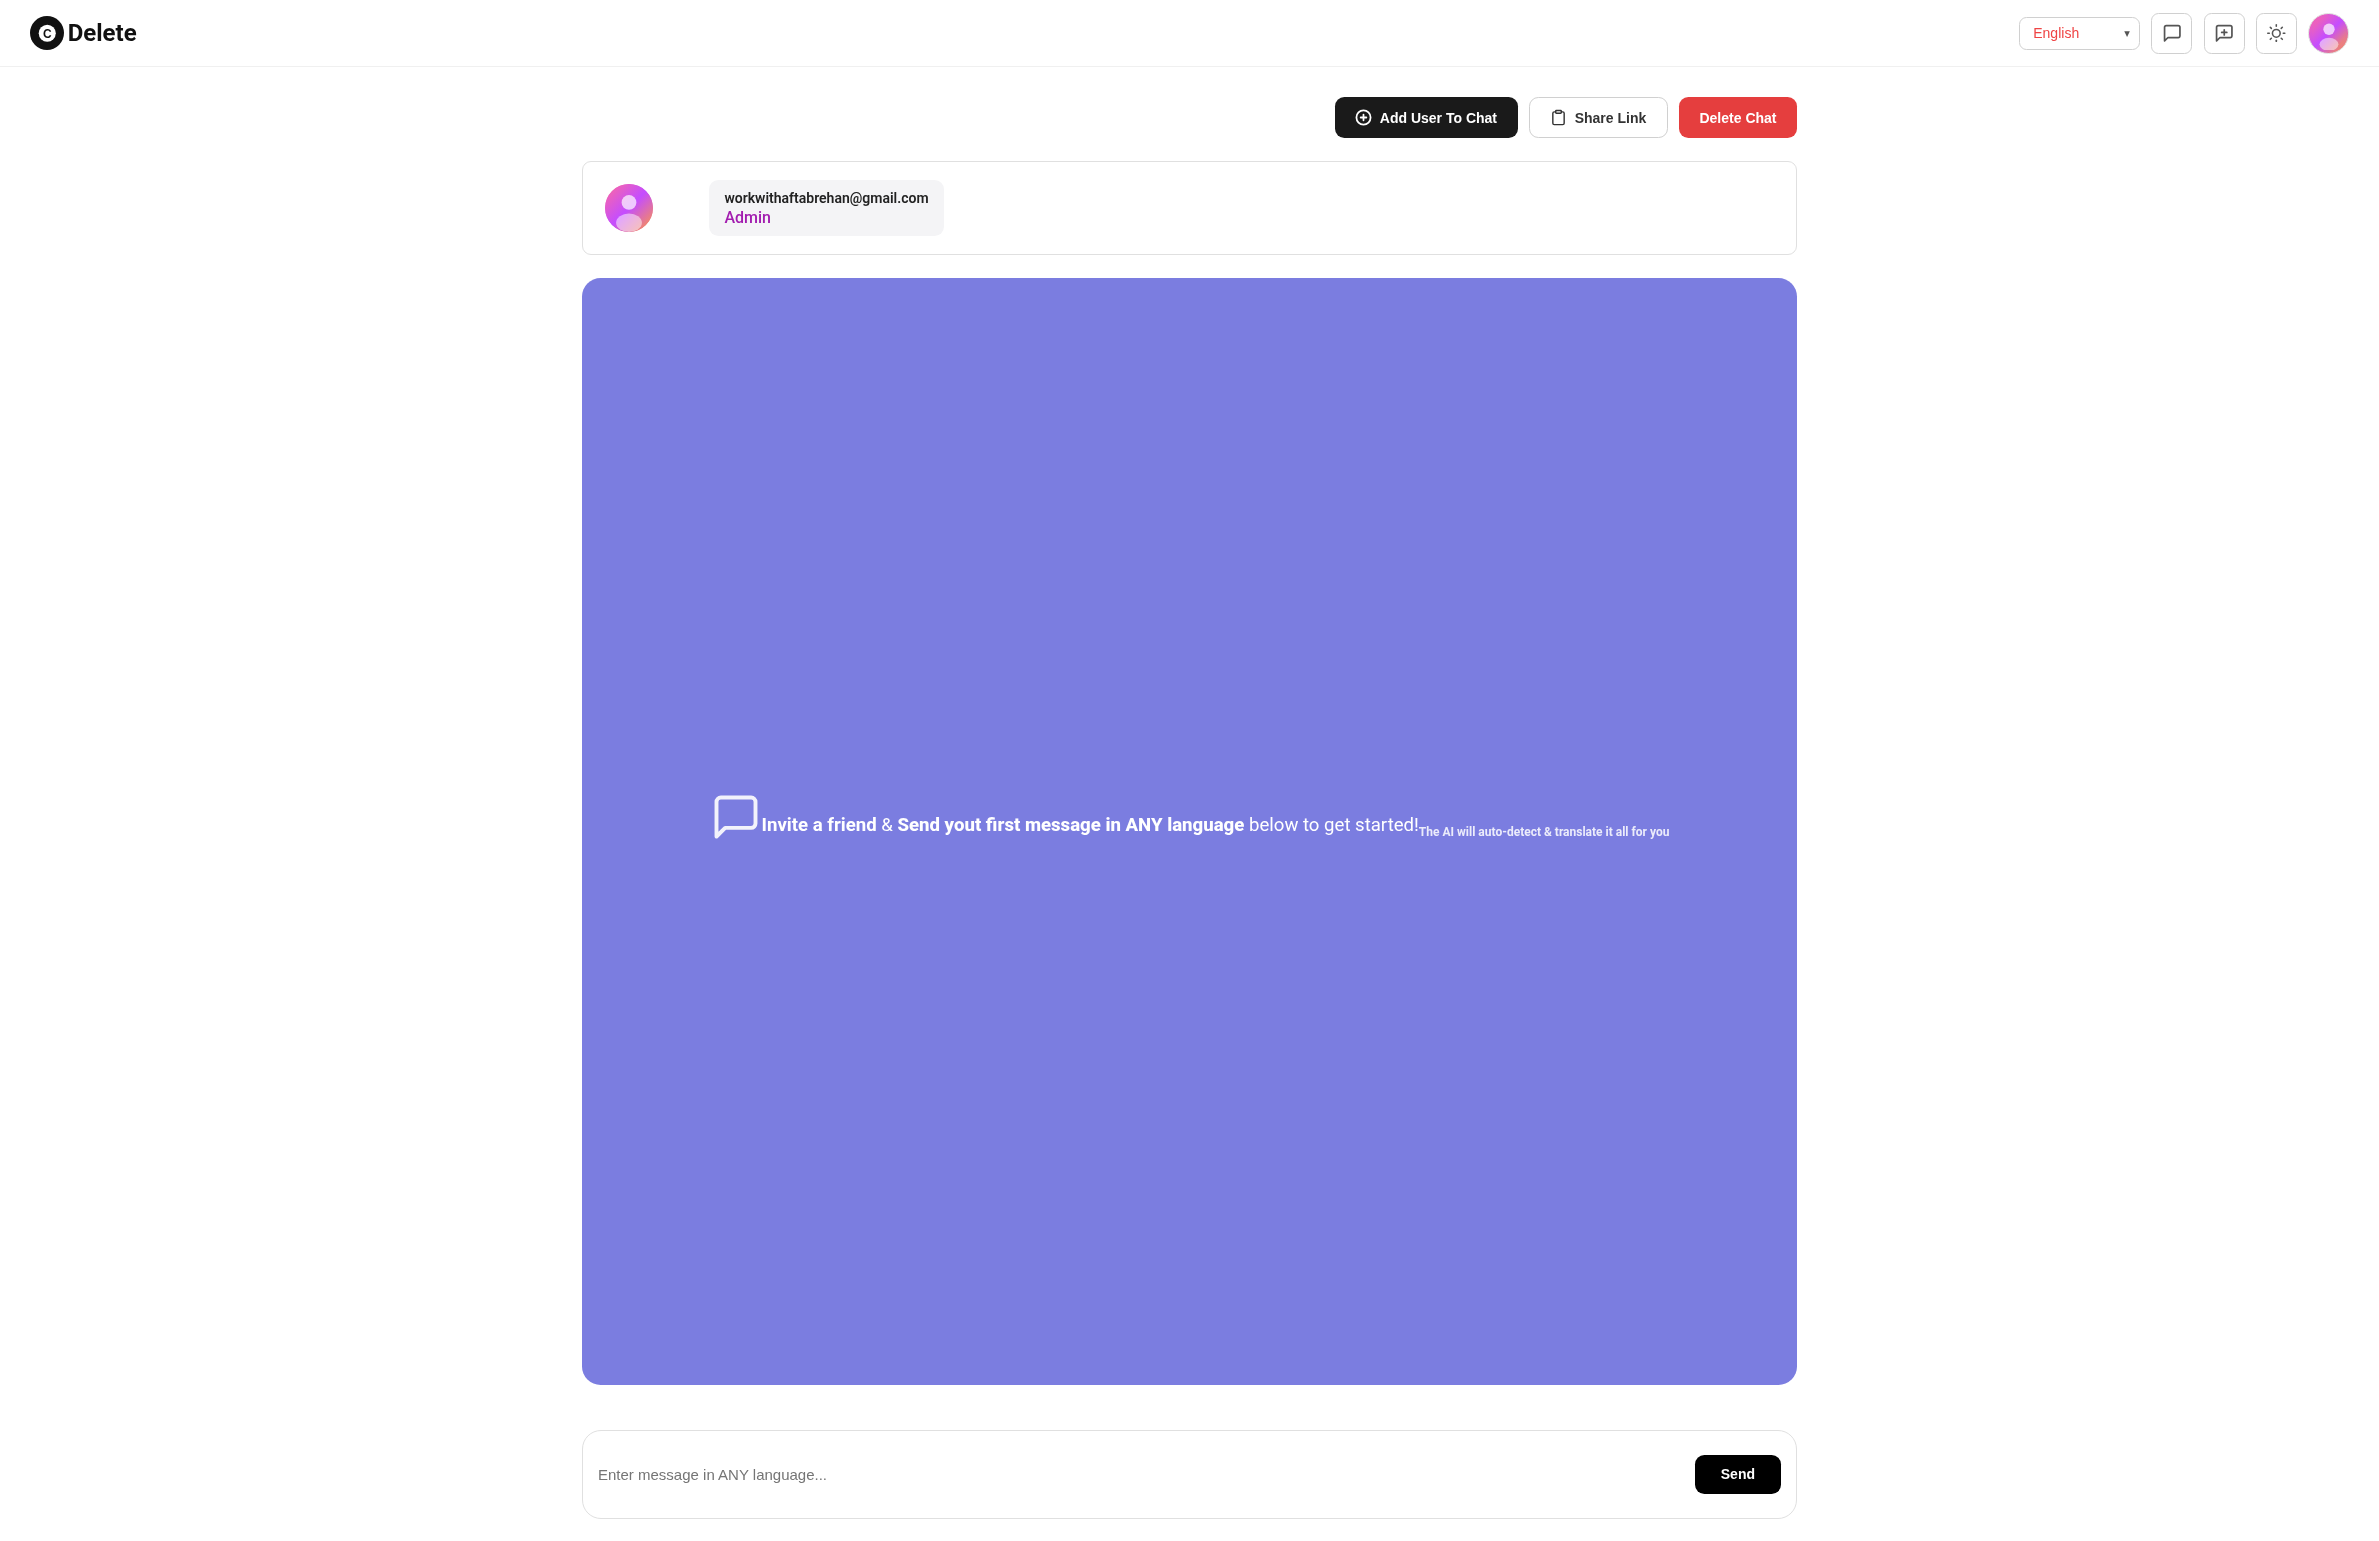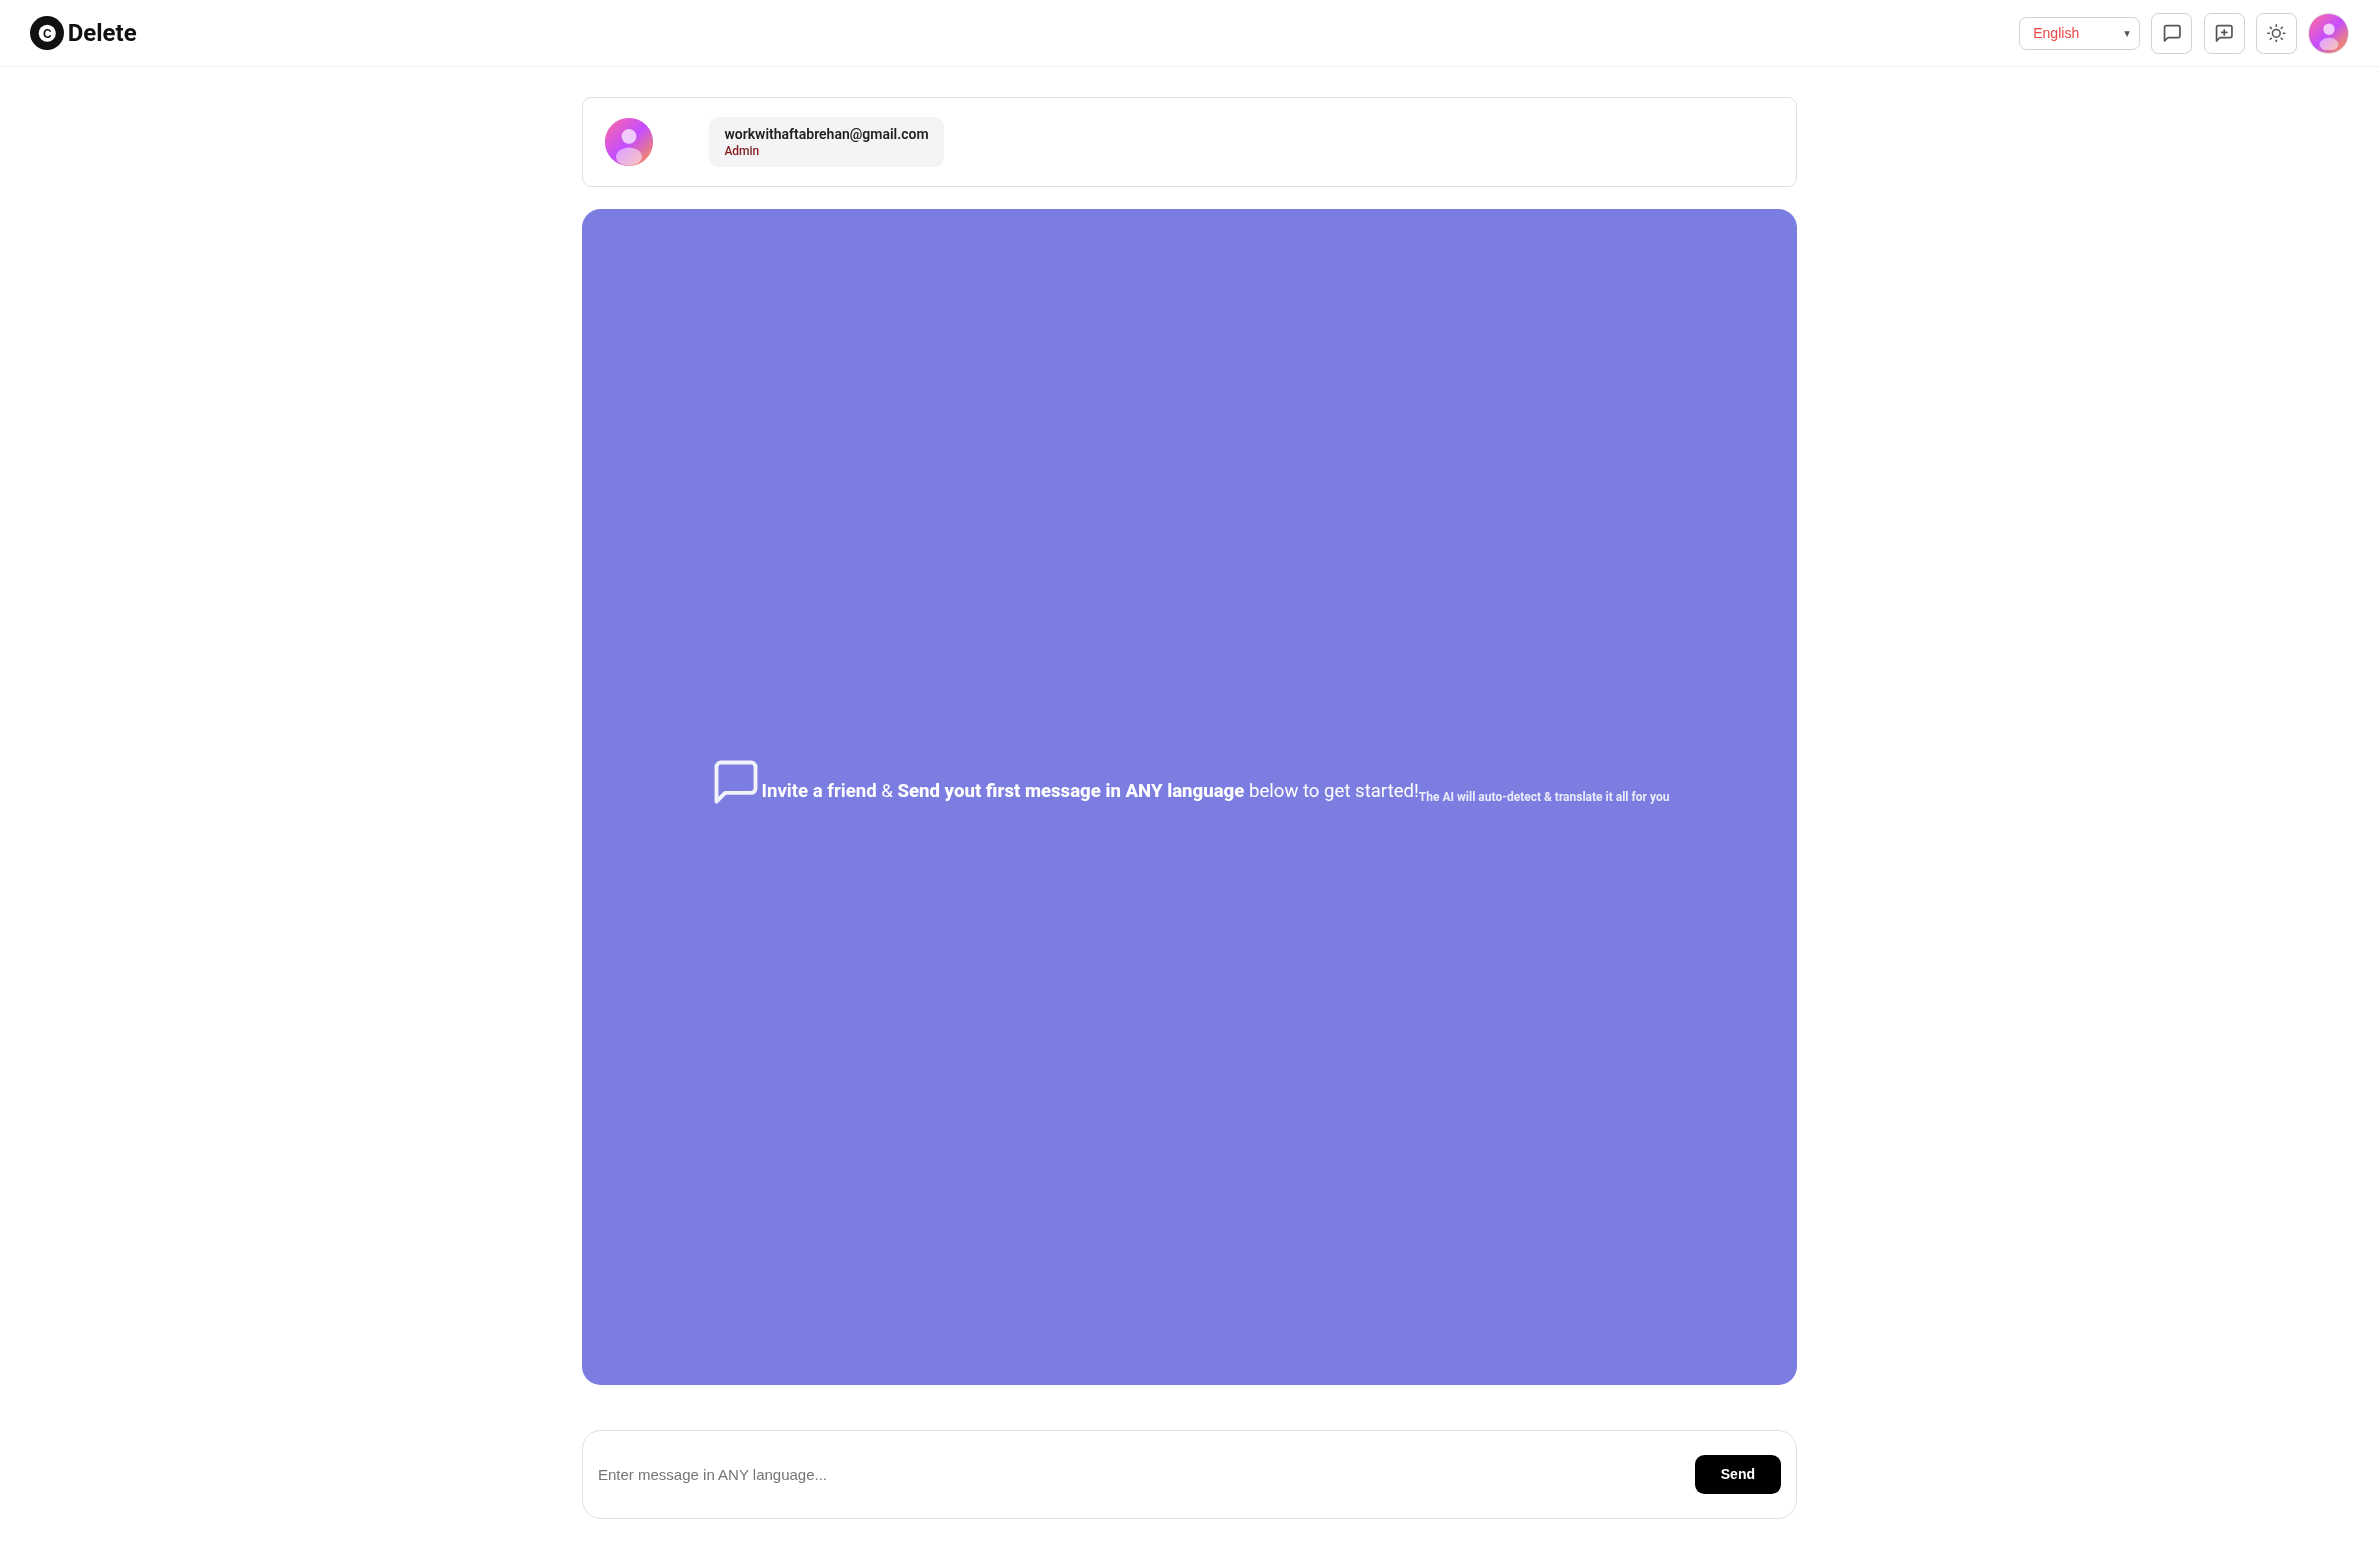"Add User To Chat" div.action-bar { html: none -> <div> <button> <svg> <circle></circle> <line></line> <line></line> </svg> <span>Add User To Chat</span> </button> <button> <svg> <rect></rect> <path></path> </svg> <span>Share Link</span> </button> <button> <span>Delete Chat</span> </button> </div> }
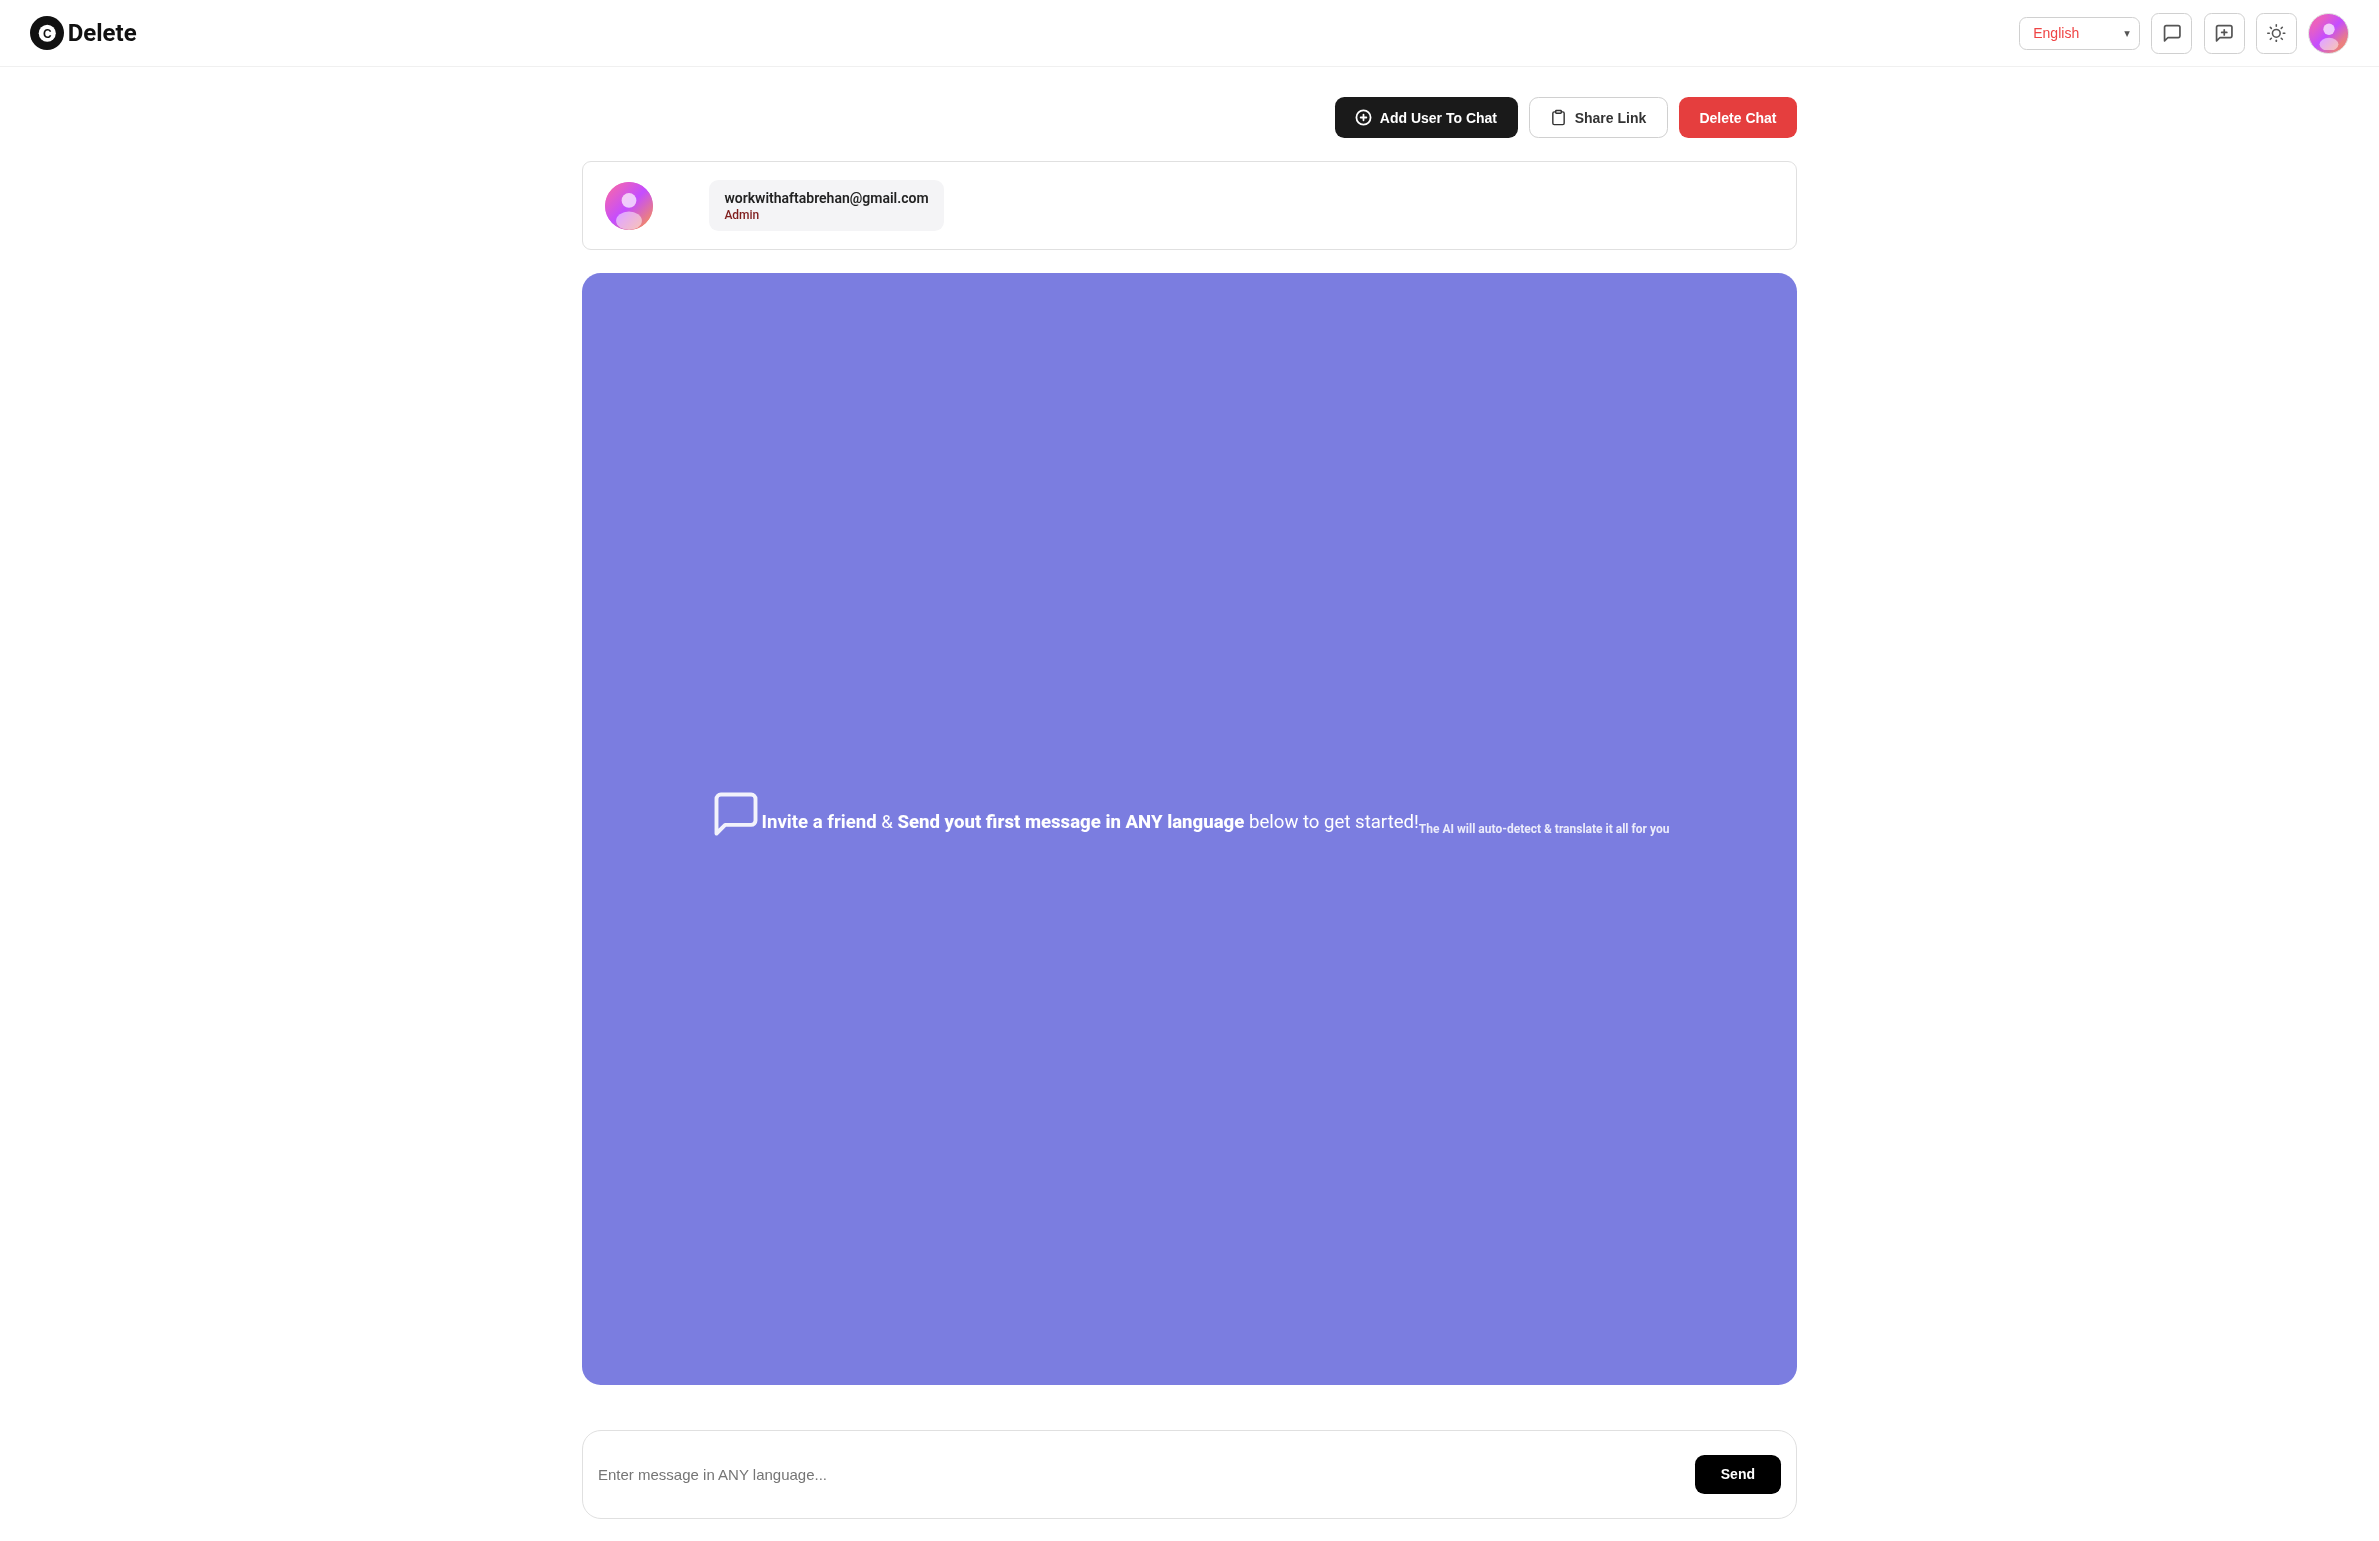"Admin" .user-role { color: #7f1d1d -> #a21caf; font-size: 12px -> 16px }
